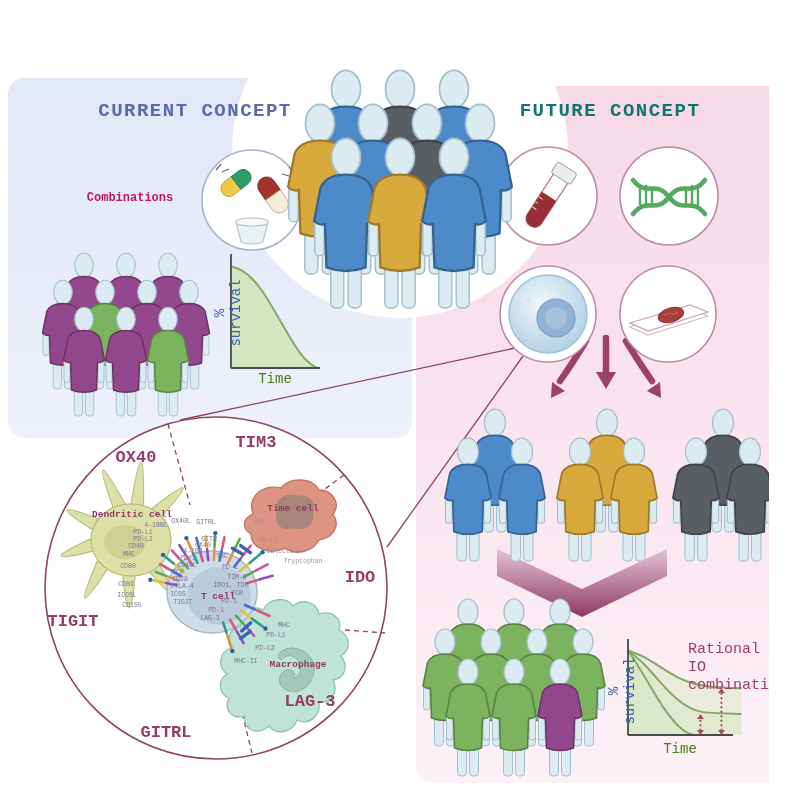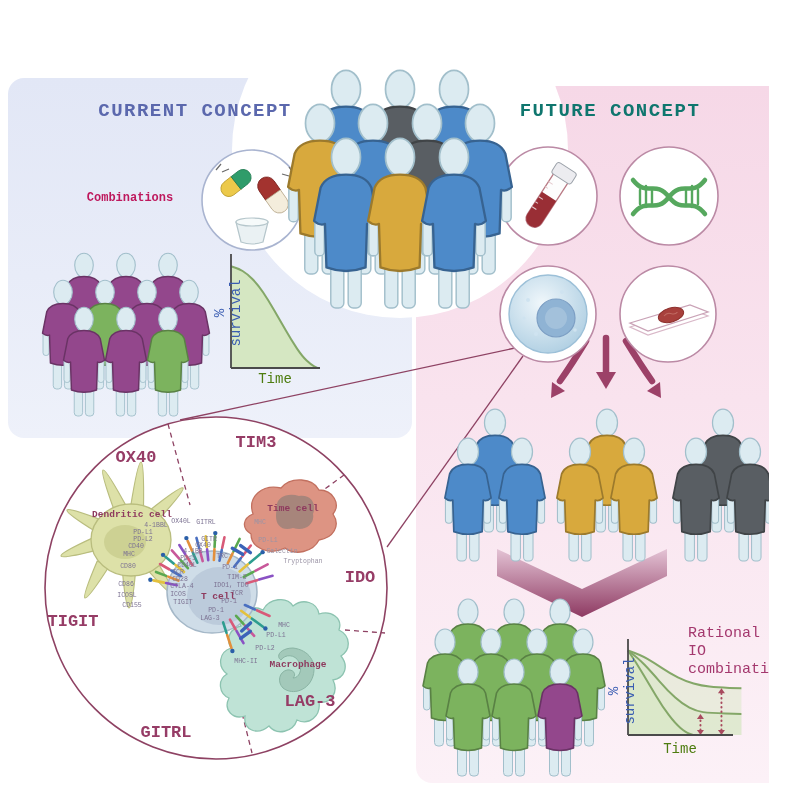"Rational" #future-annotation { top: 0 -> 16px }
